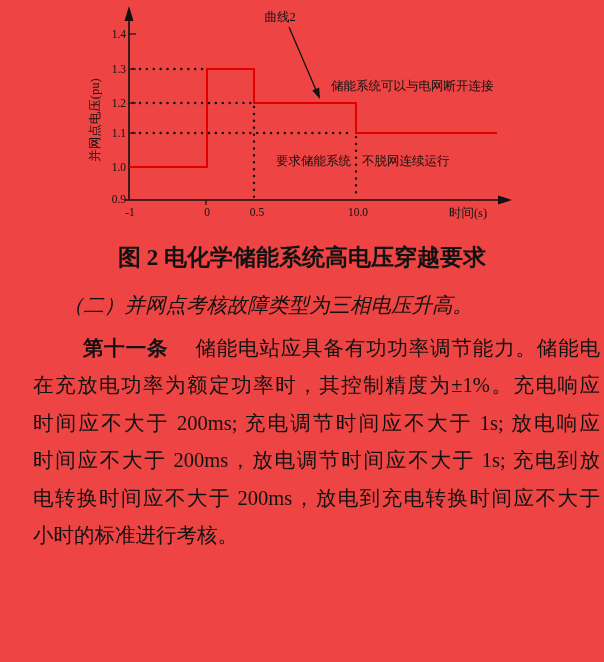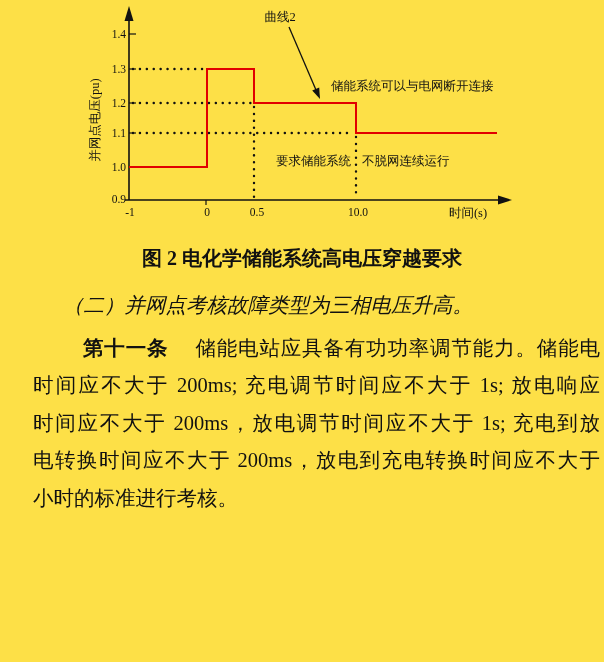"曲线2" #page { background: #fde047 -> #ef4444 }
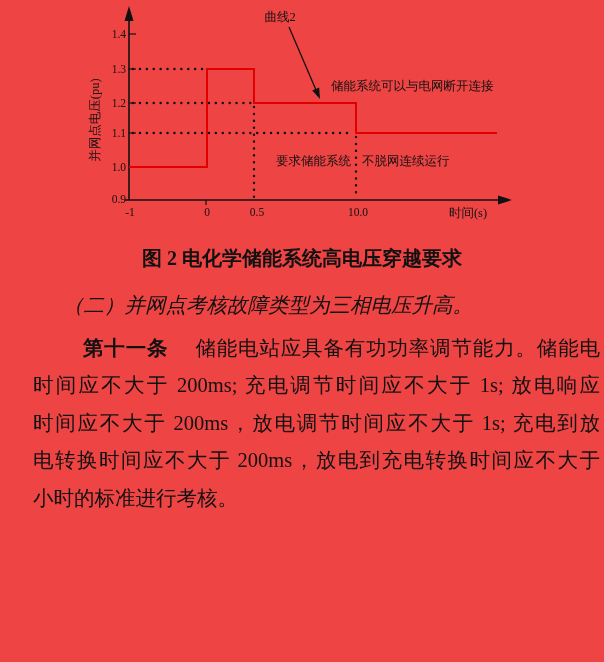"图 2 电化学储能系统高电压穿越要求" #caption { font-size: 20px -> 23px }
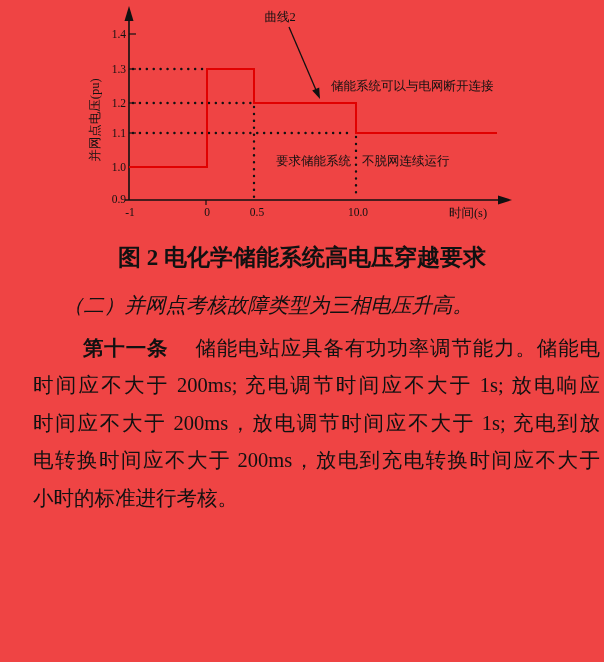"在充放电功率为额定功率时，其控制精度为±1%。充电响应" div.line { html: none -> <div>在充放电功率为额定功率时，其控制精度为±1%。充电响应</div> }
